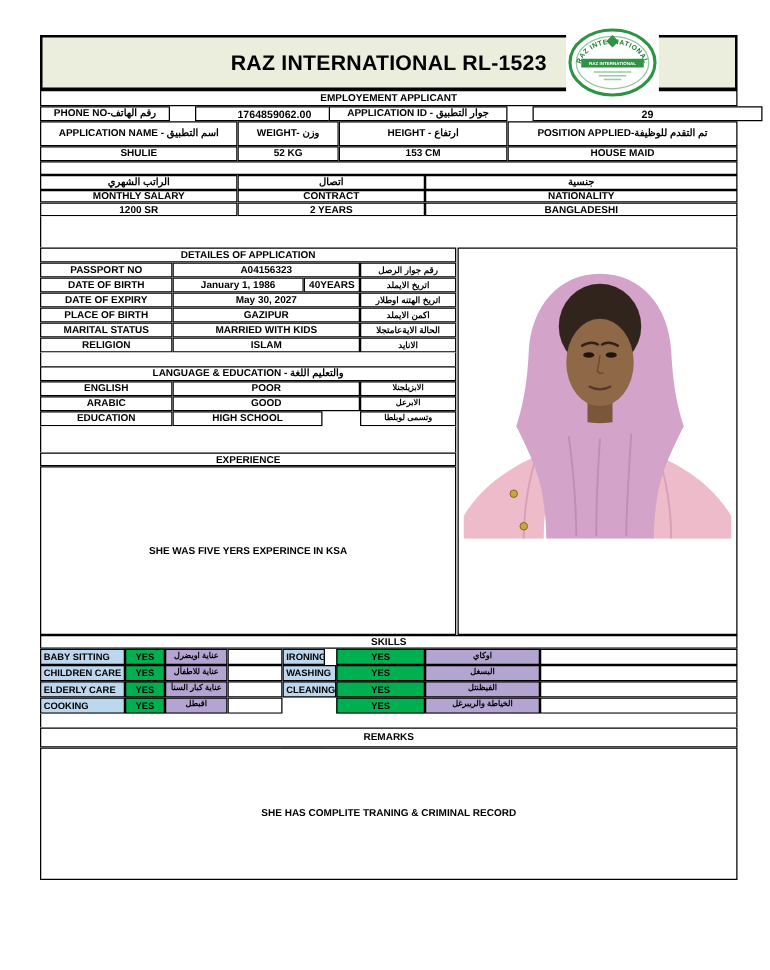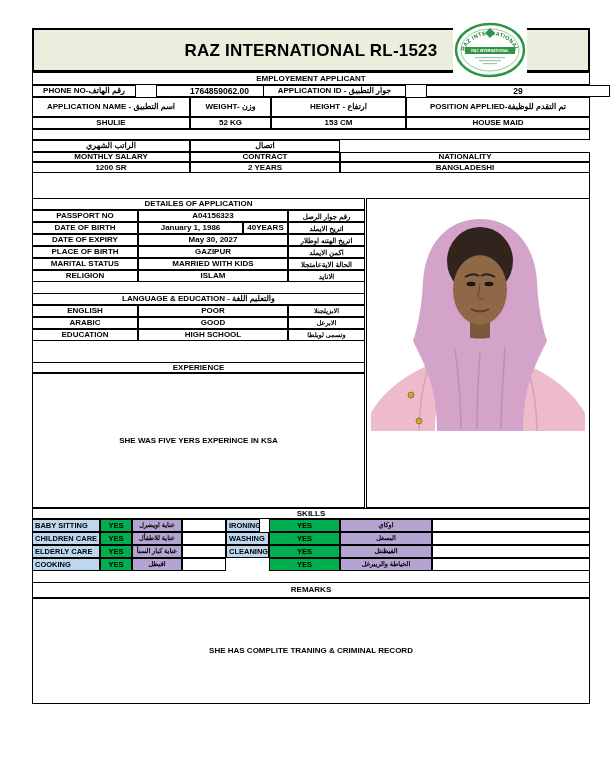"جنسية" div.c { html: none -> <div>جنسية</div> }
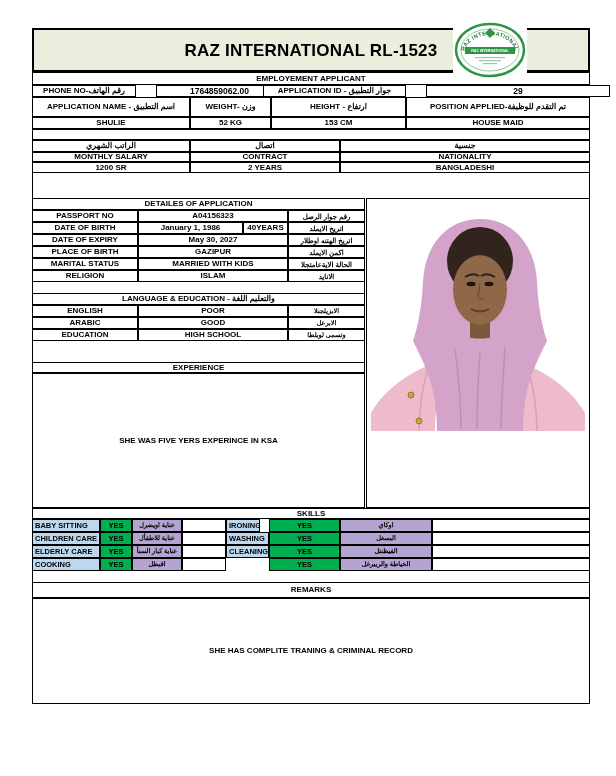"HIGH SCHOOL" div.c { width: 150px -> 120px }
